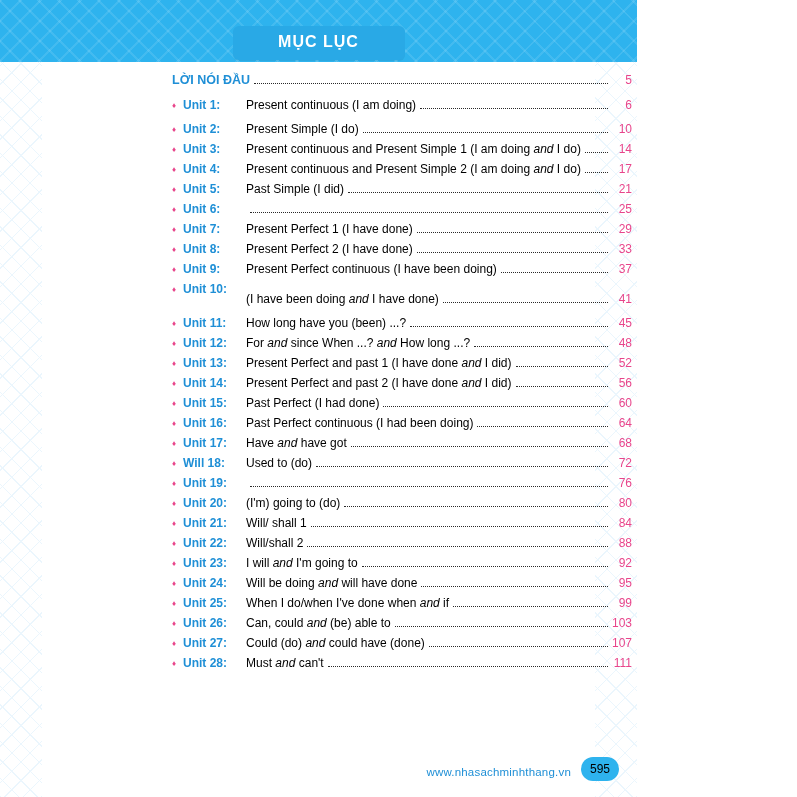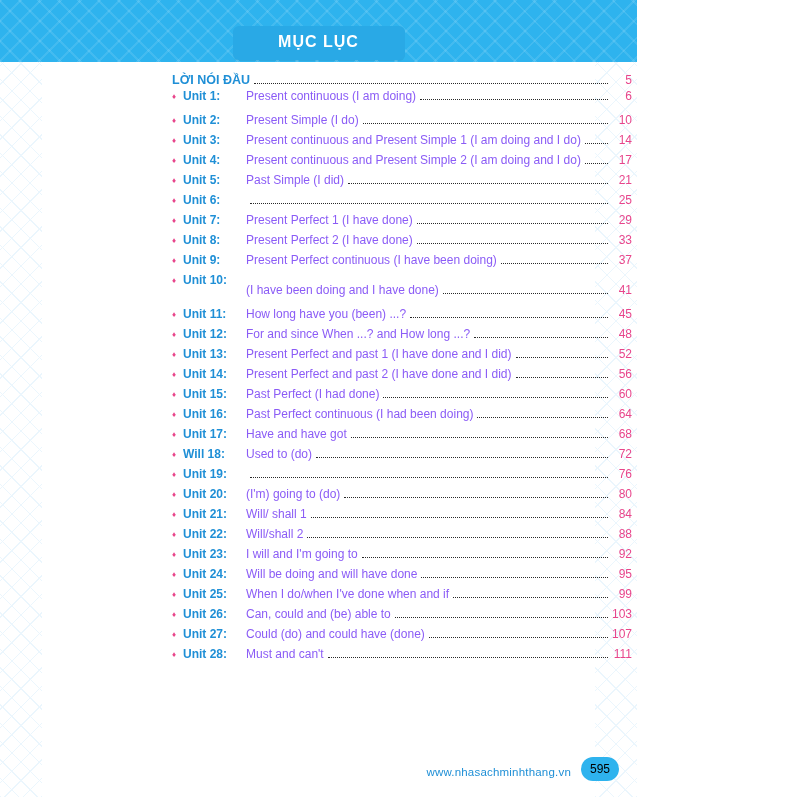"LỜI NÓI ĐẦU" .preface-row { margin-bottom: none -> 9px }
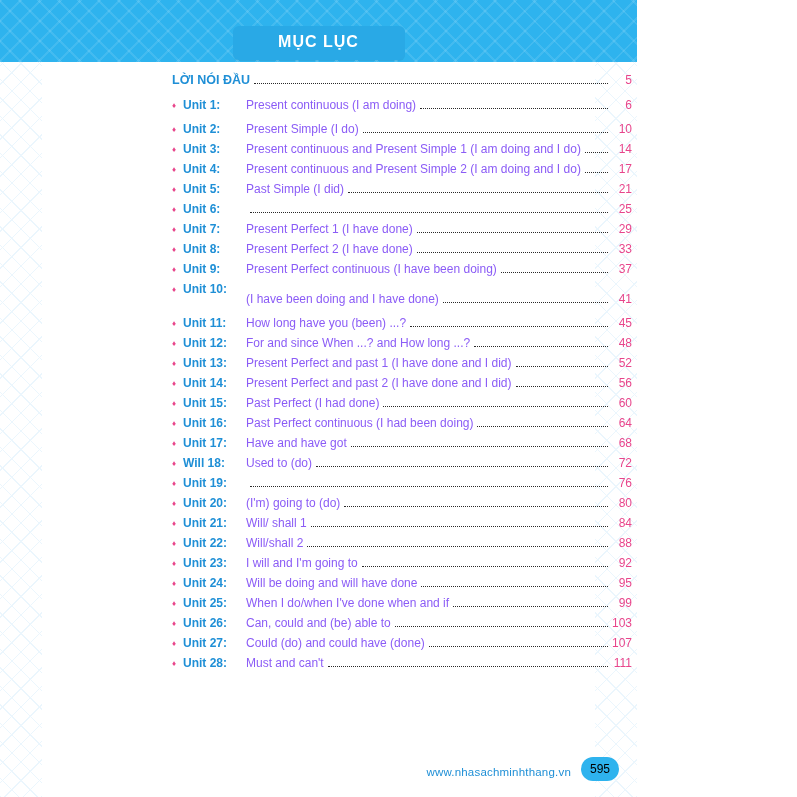"Present continuous (I am doing)" .desc { color: #8b5cf6 -> #000000 }
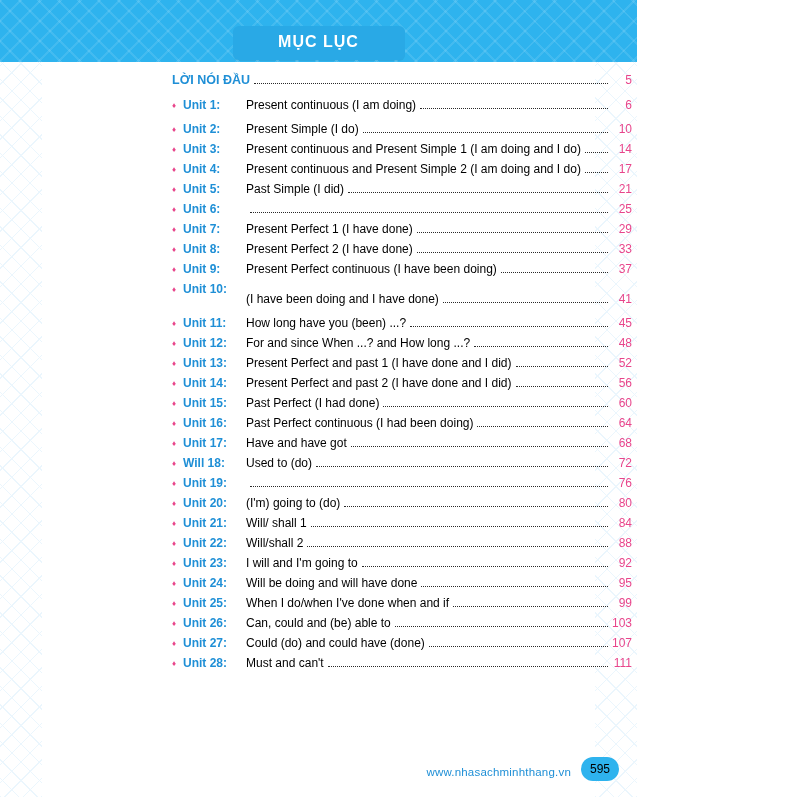"and" .desc .it { font-style: none -> italic }
